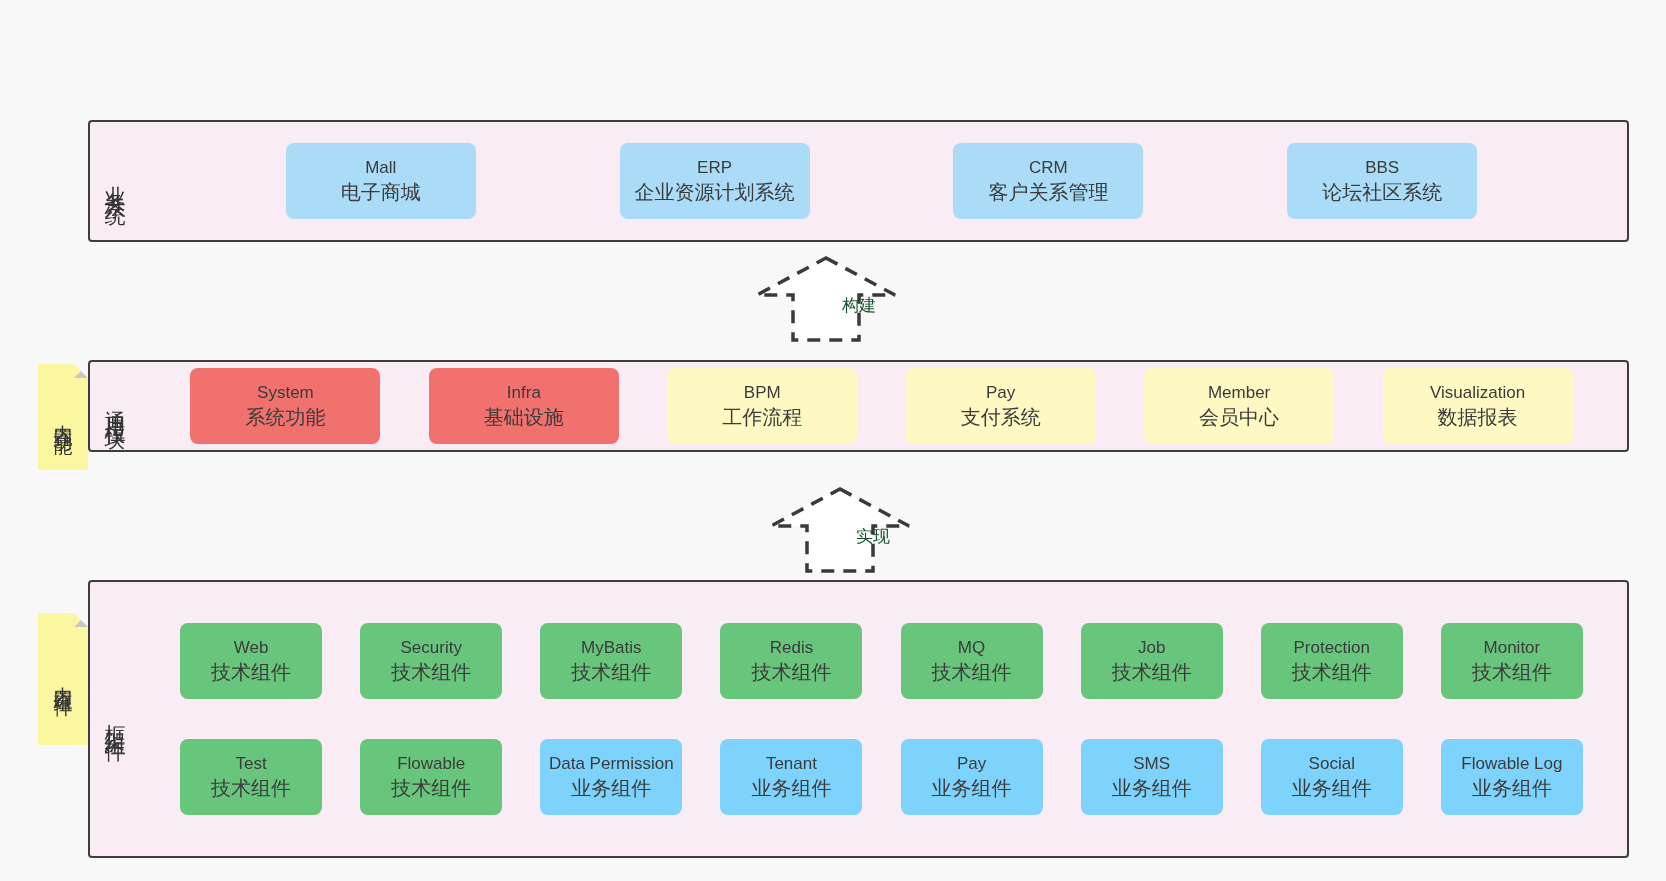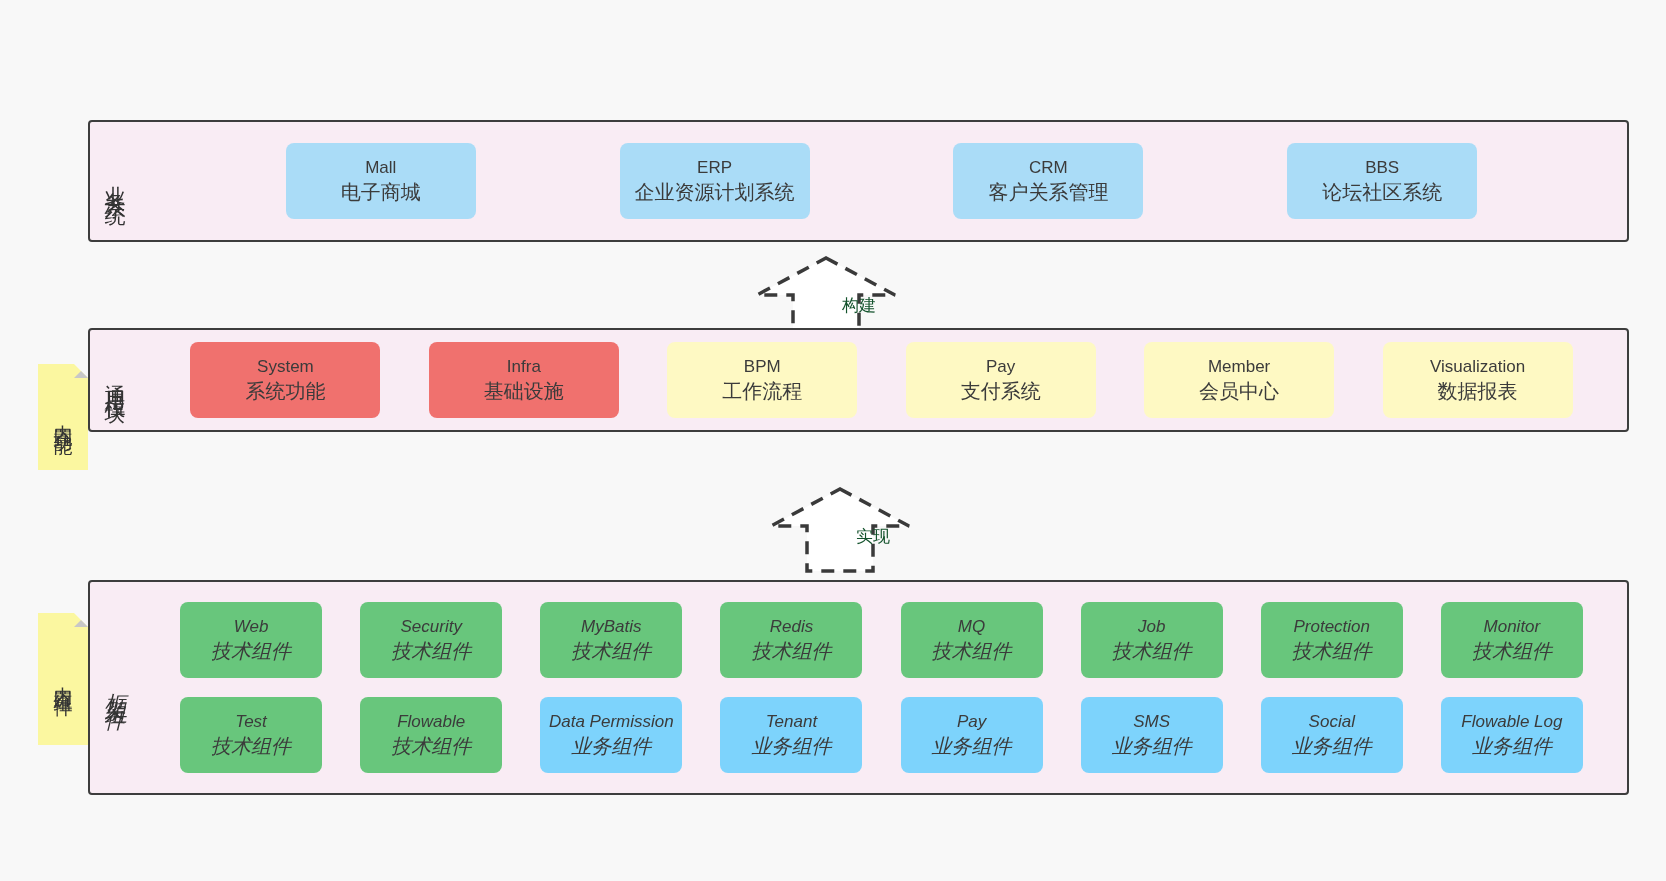"System" .band-2 { height: 104px -> 92px; top: 328px -> 360px }
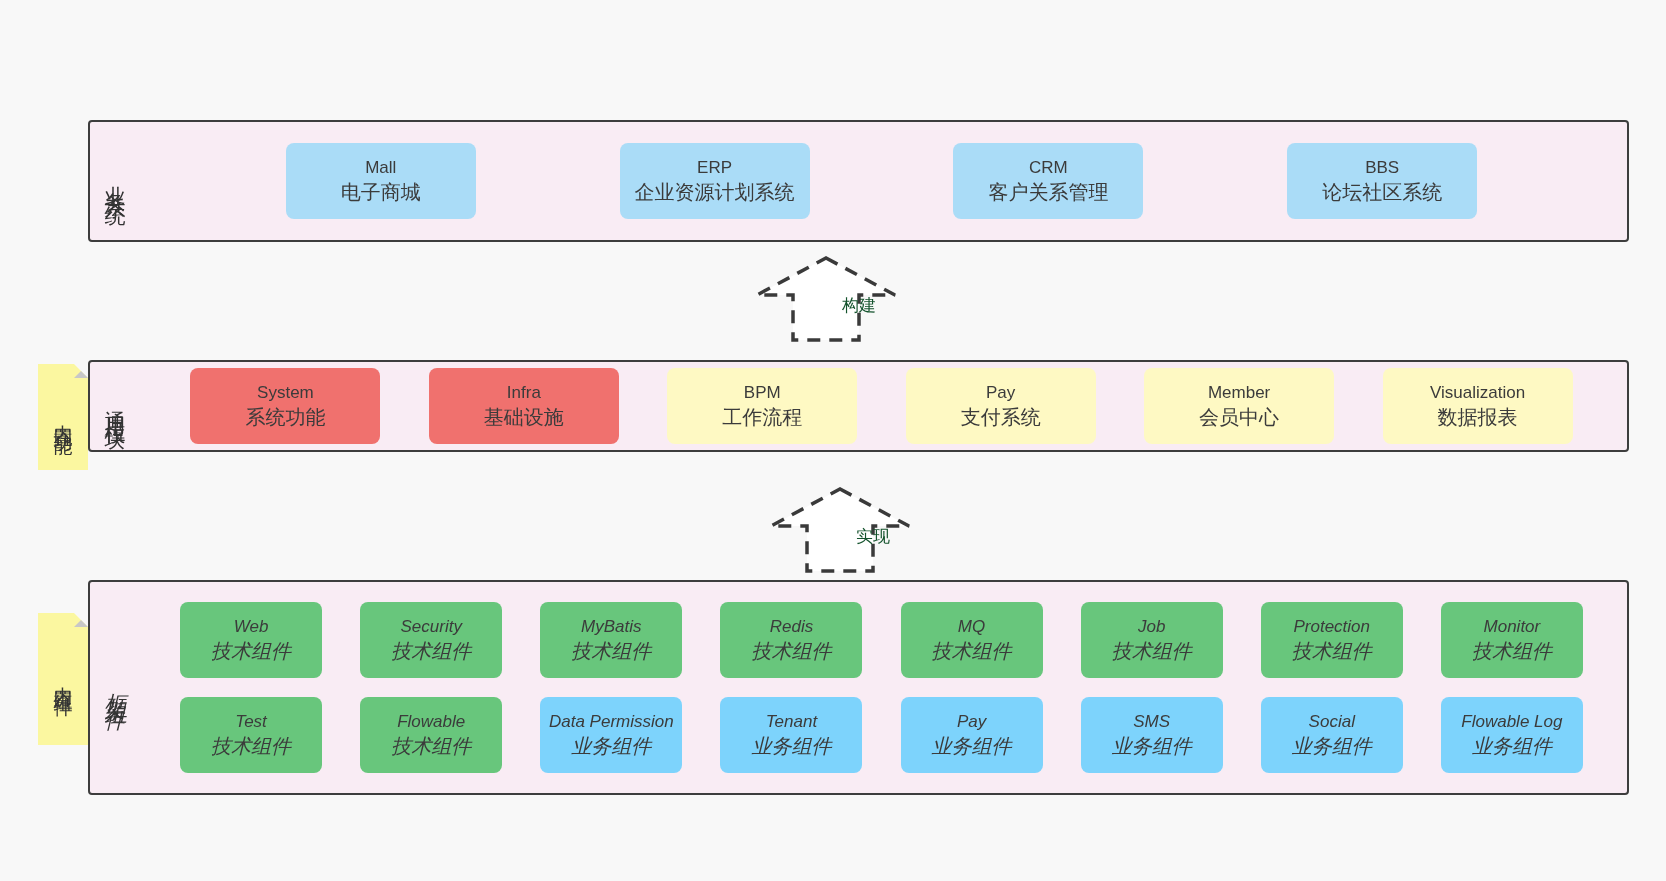"Web" .band-3 { font-style: italic -> none; height: 215px -> 278px }
